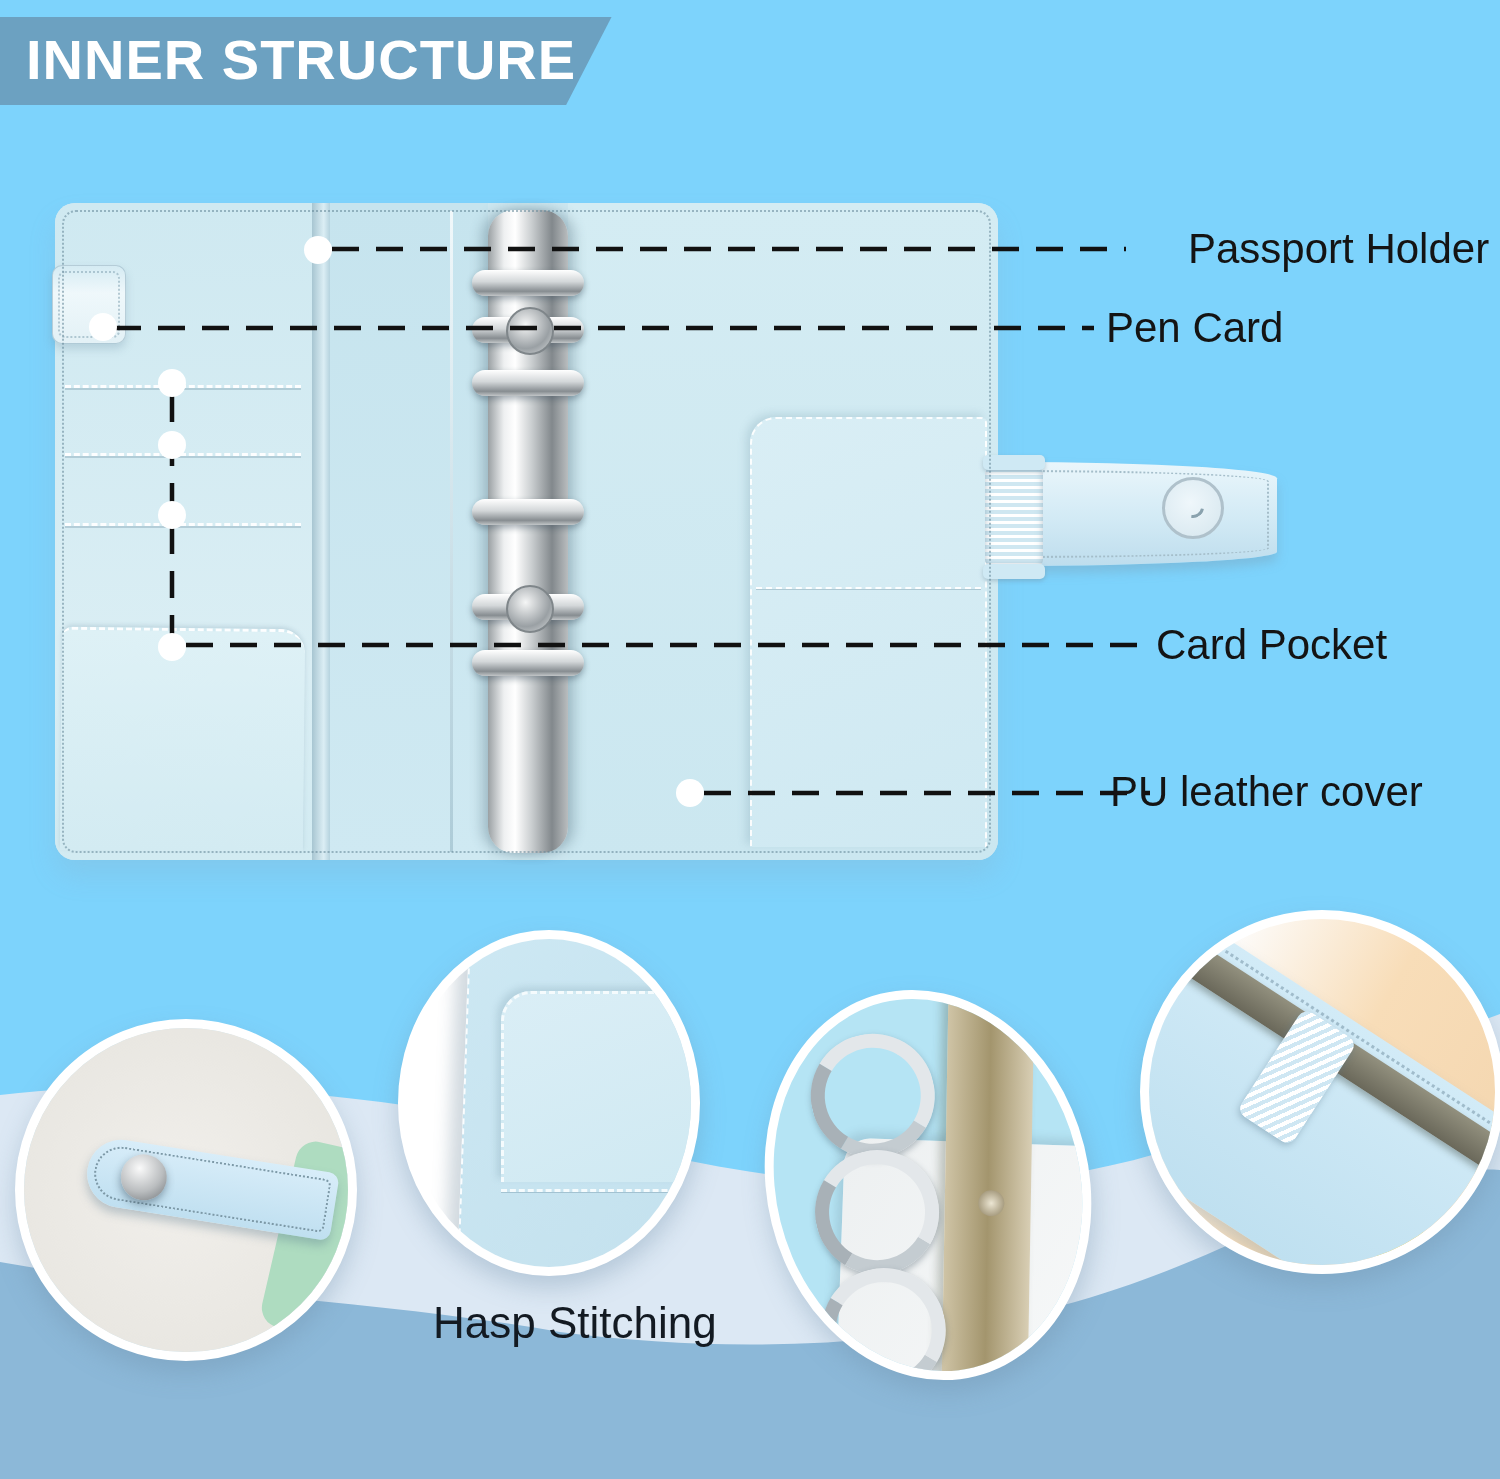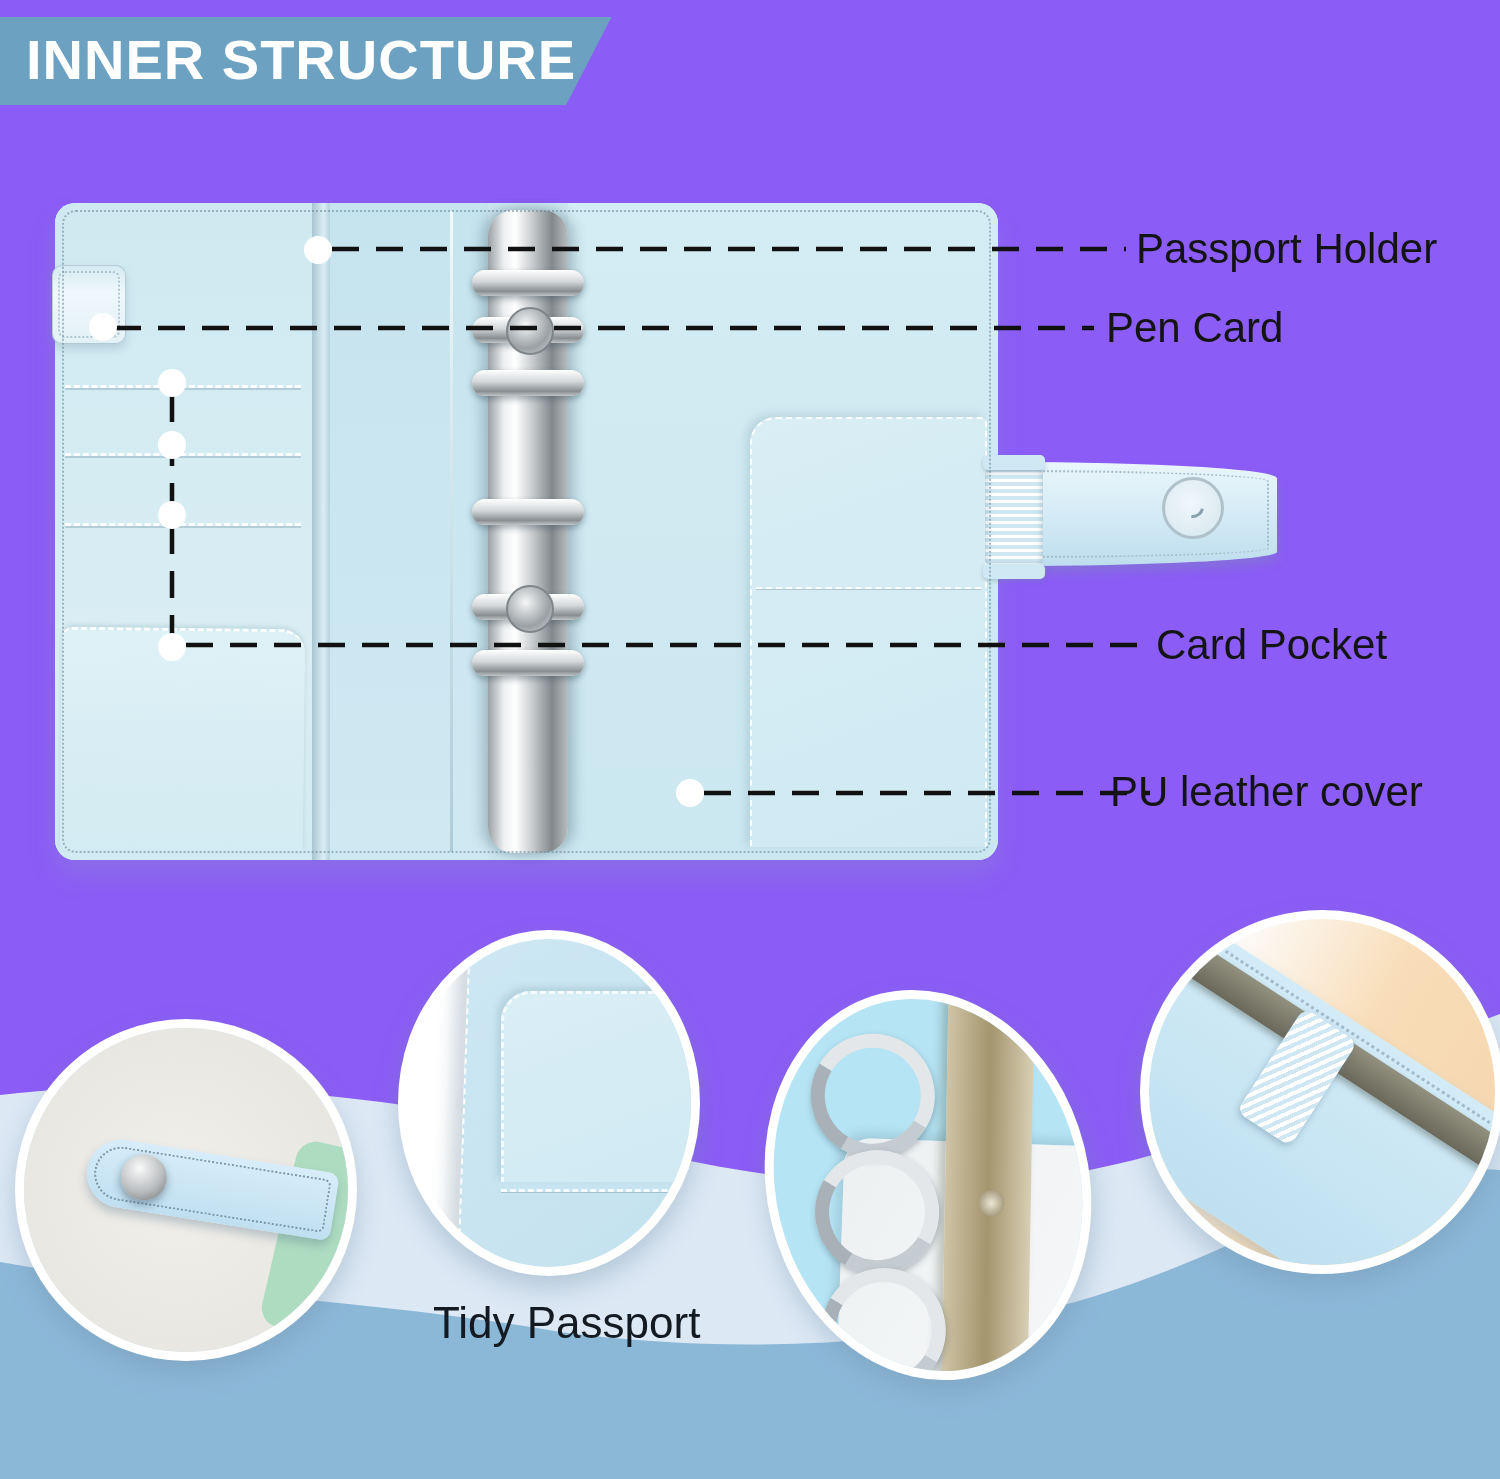"INNER STRUCTURE" .canvas { background: #8b5cf6 -> #7dd3fc }
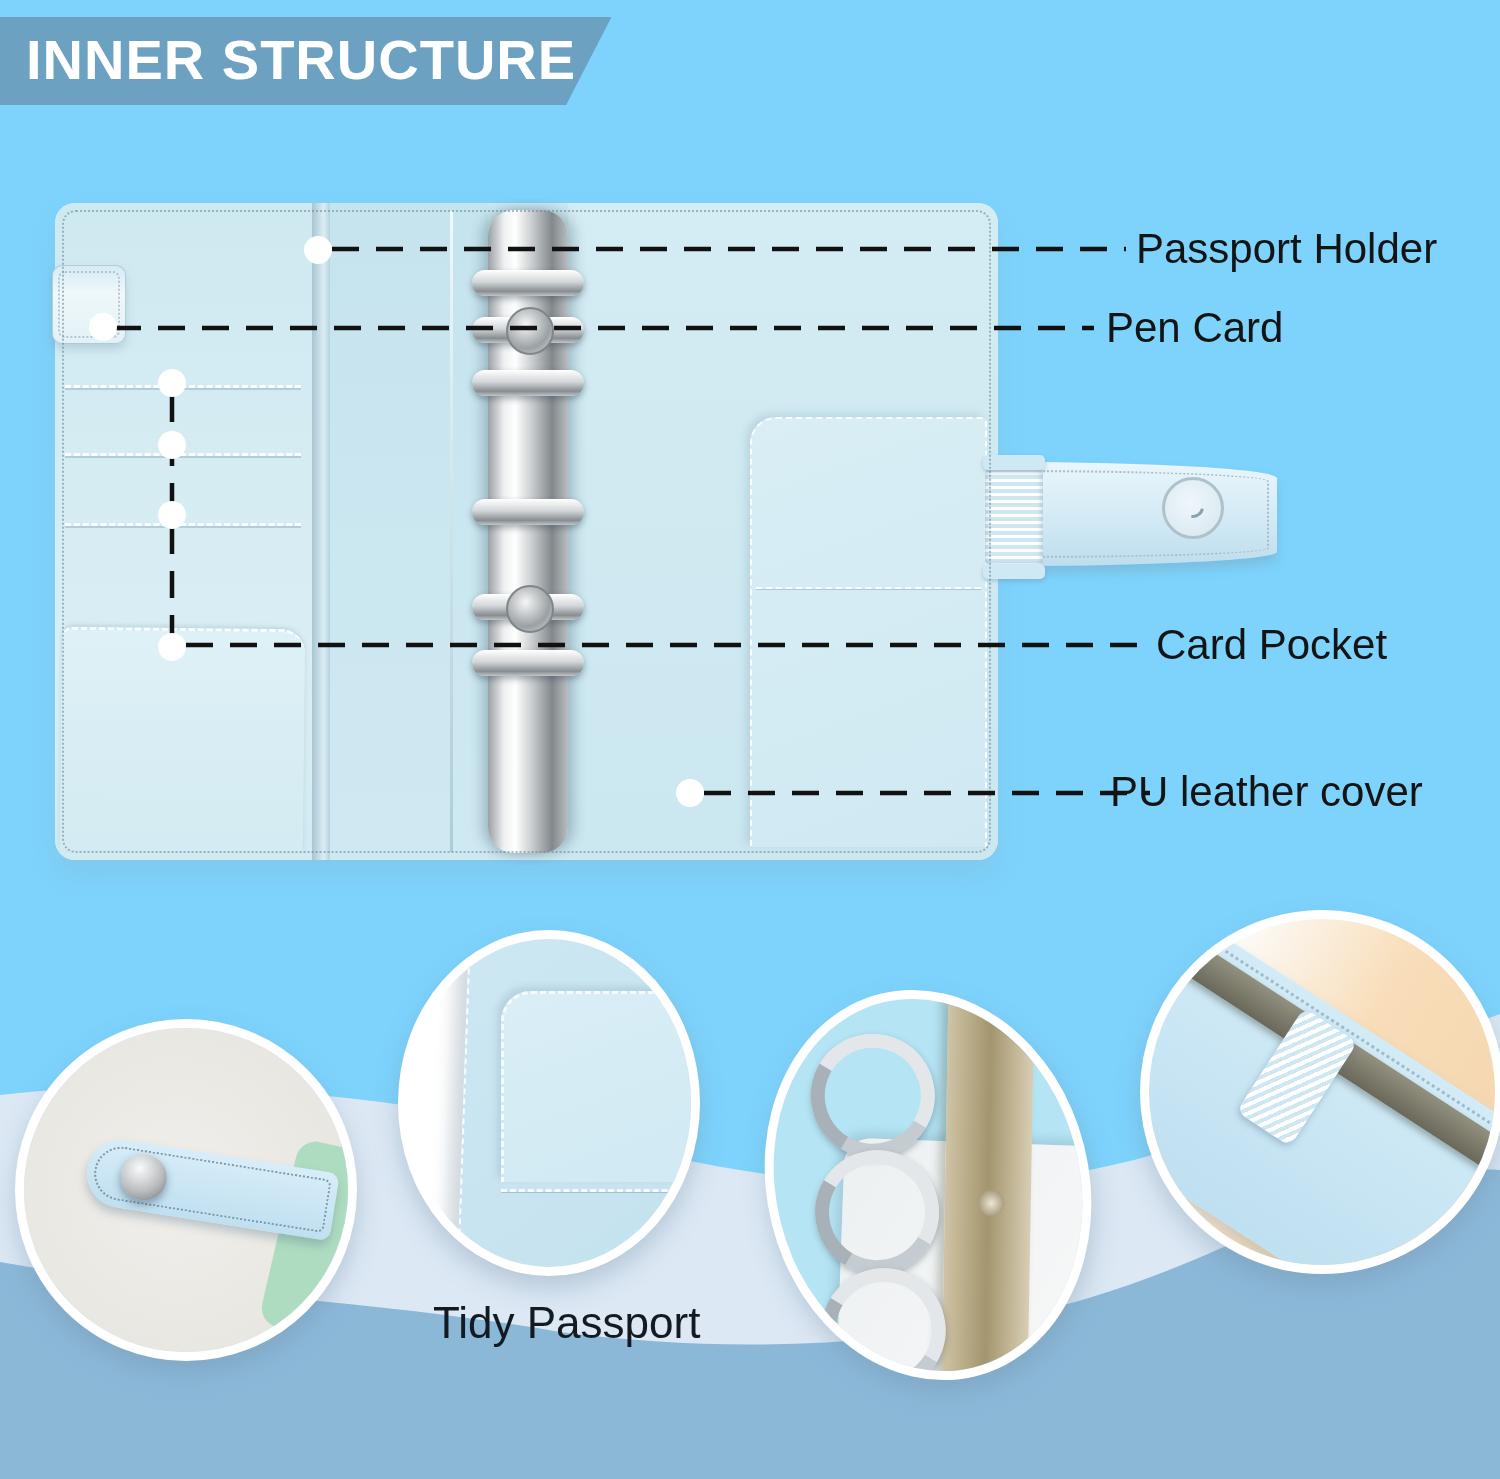"Passport Holder" div.callout { left: 1136px -> 1188px }
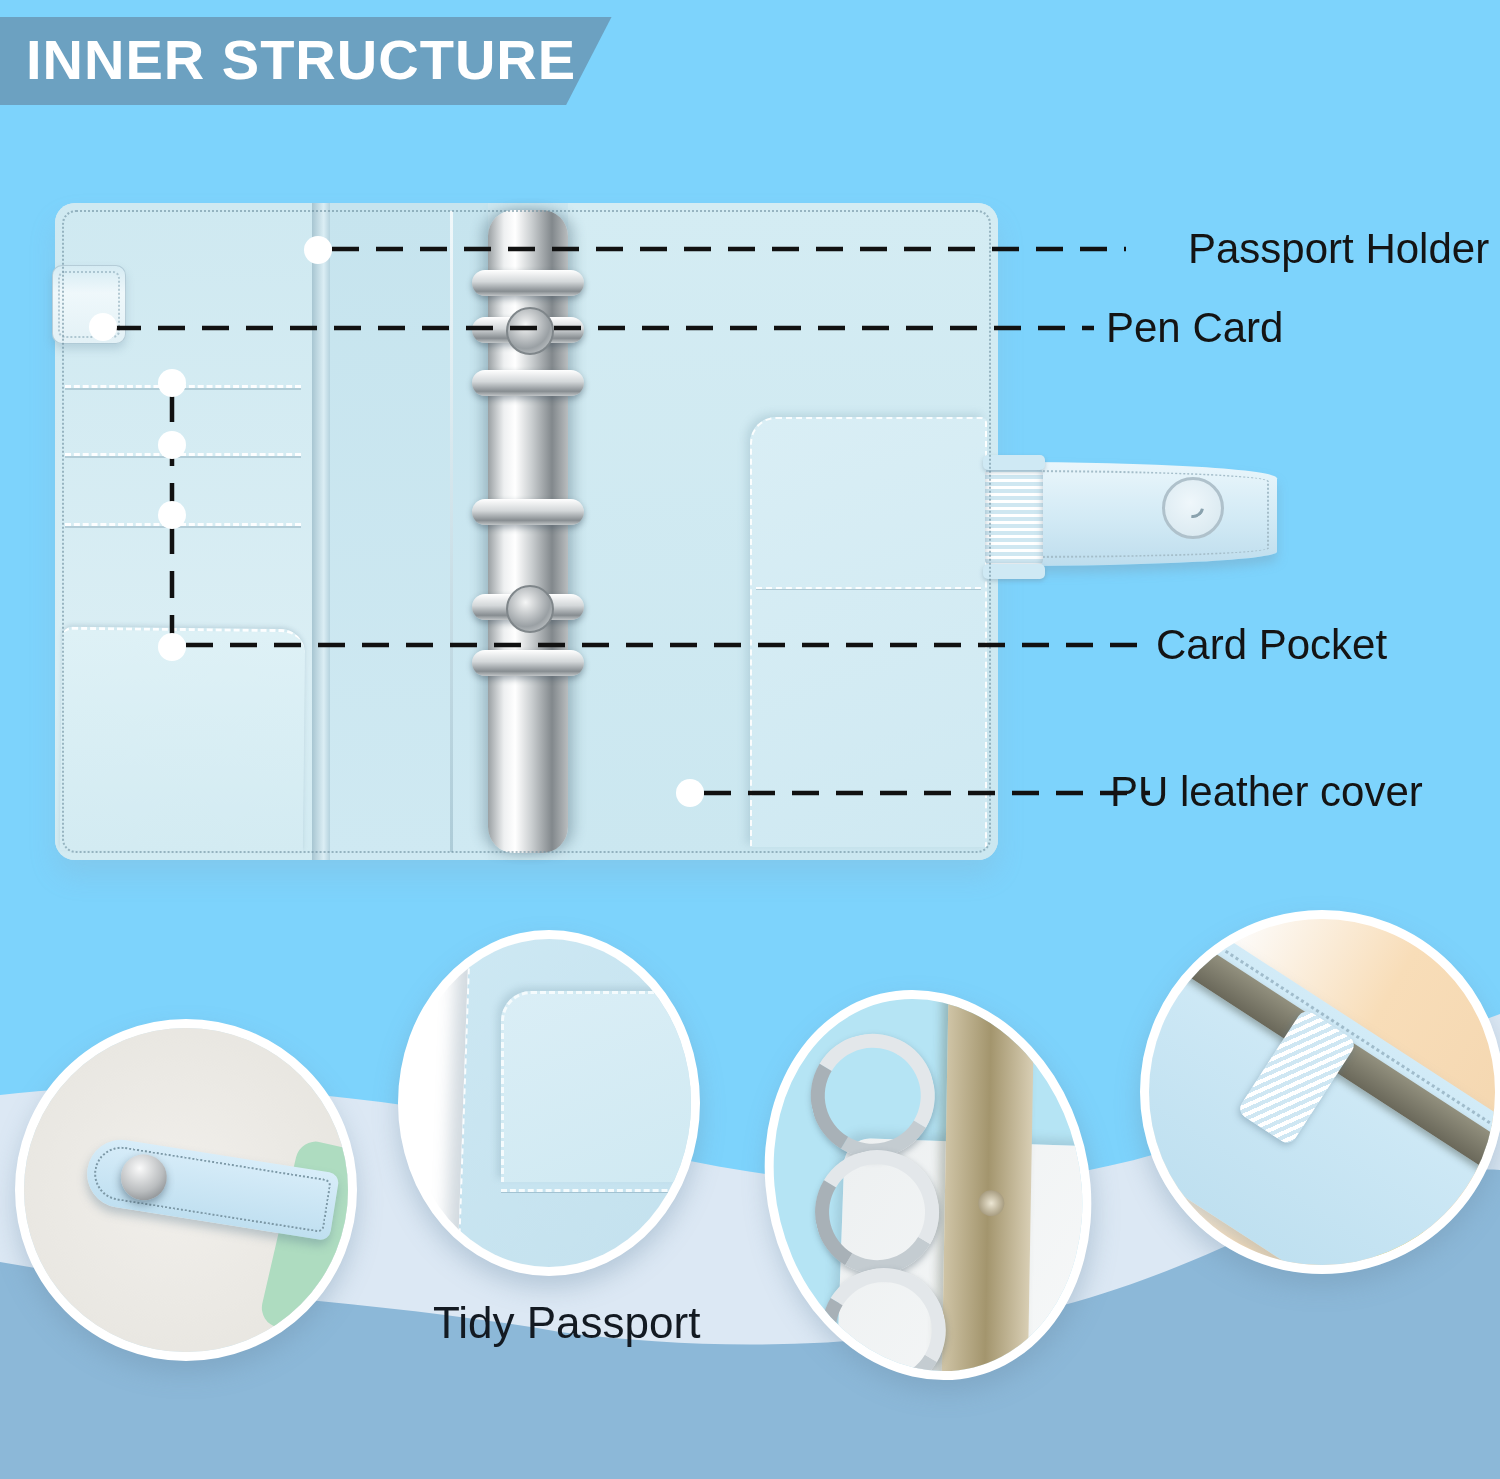"Tidy Passport" div.feature { text: Tidy Passport -> Hasp Stitching }
